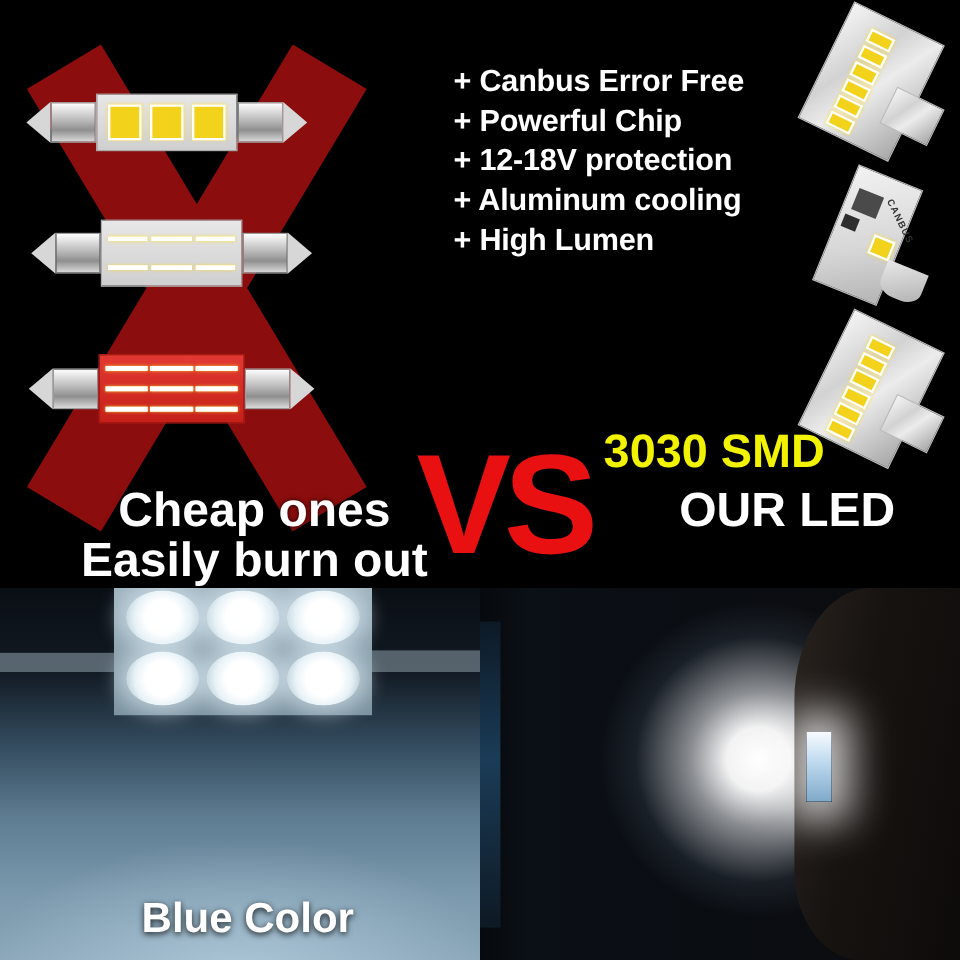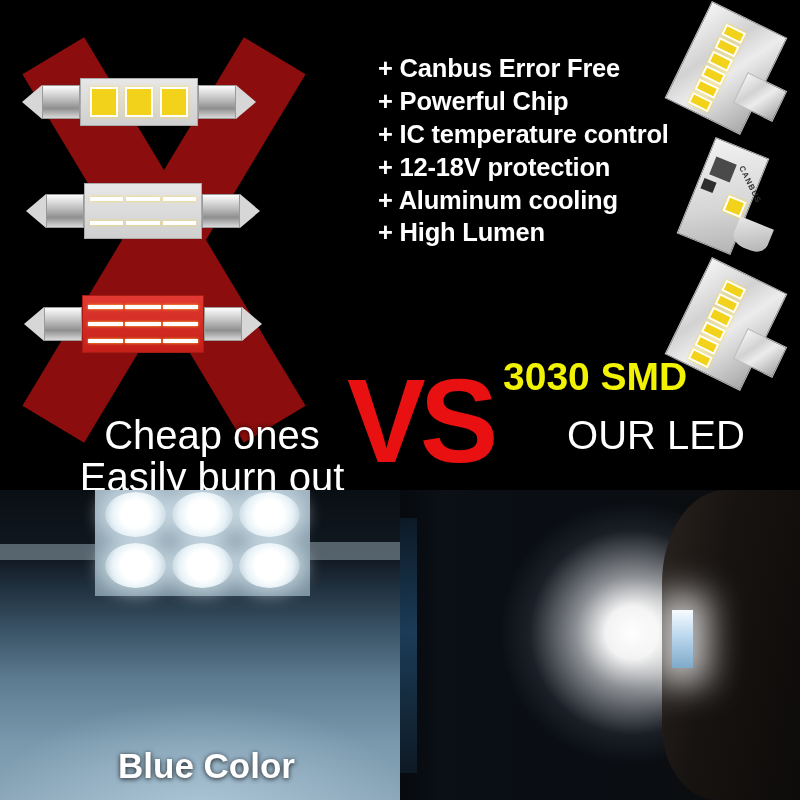"+ IC temperature control" div.li { html: <div>+ IC temperature control</div> -> none }
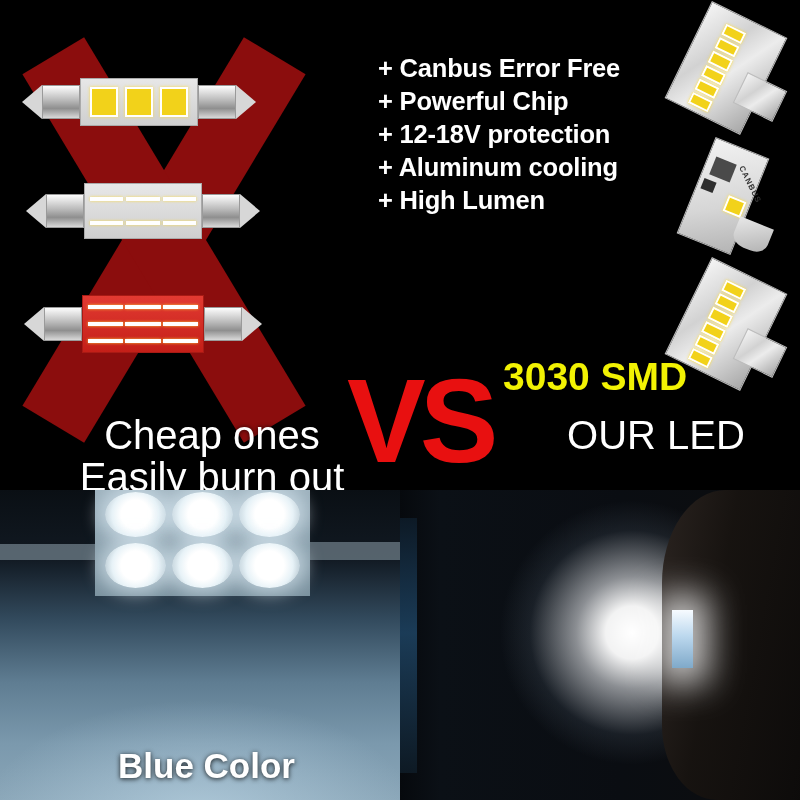"Cheap ones" .hl { font-weight: normal -> bold; margin-top: 10px -> none }
